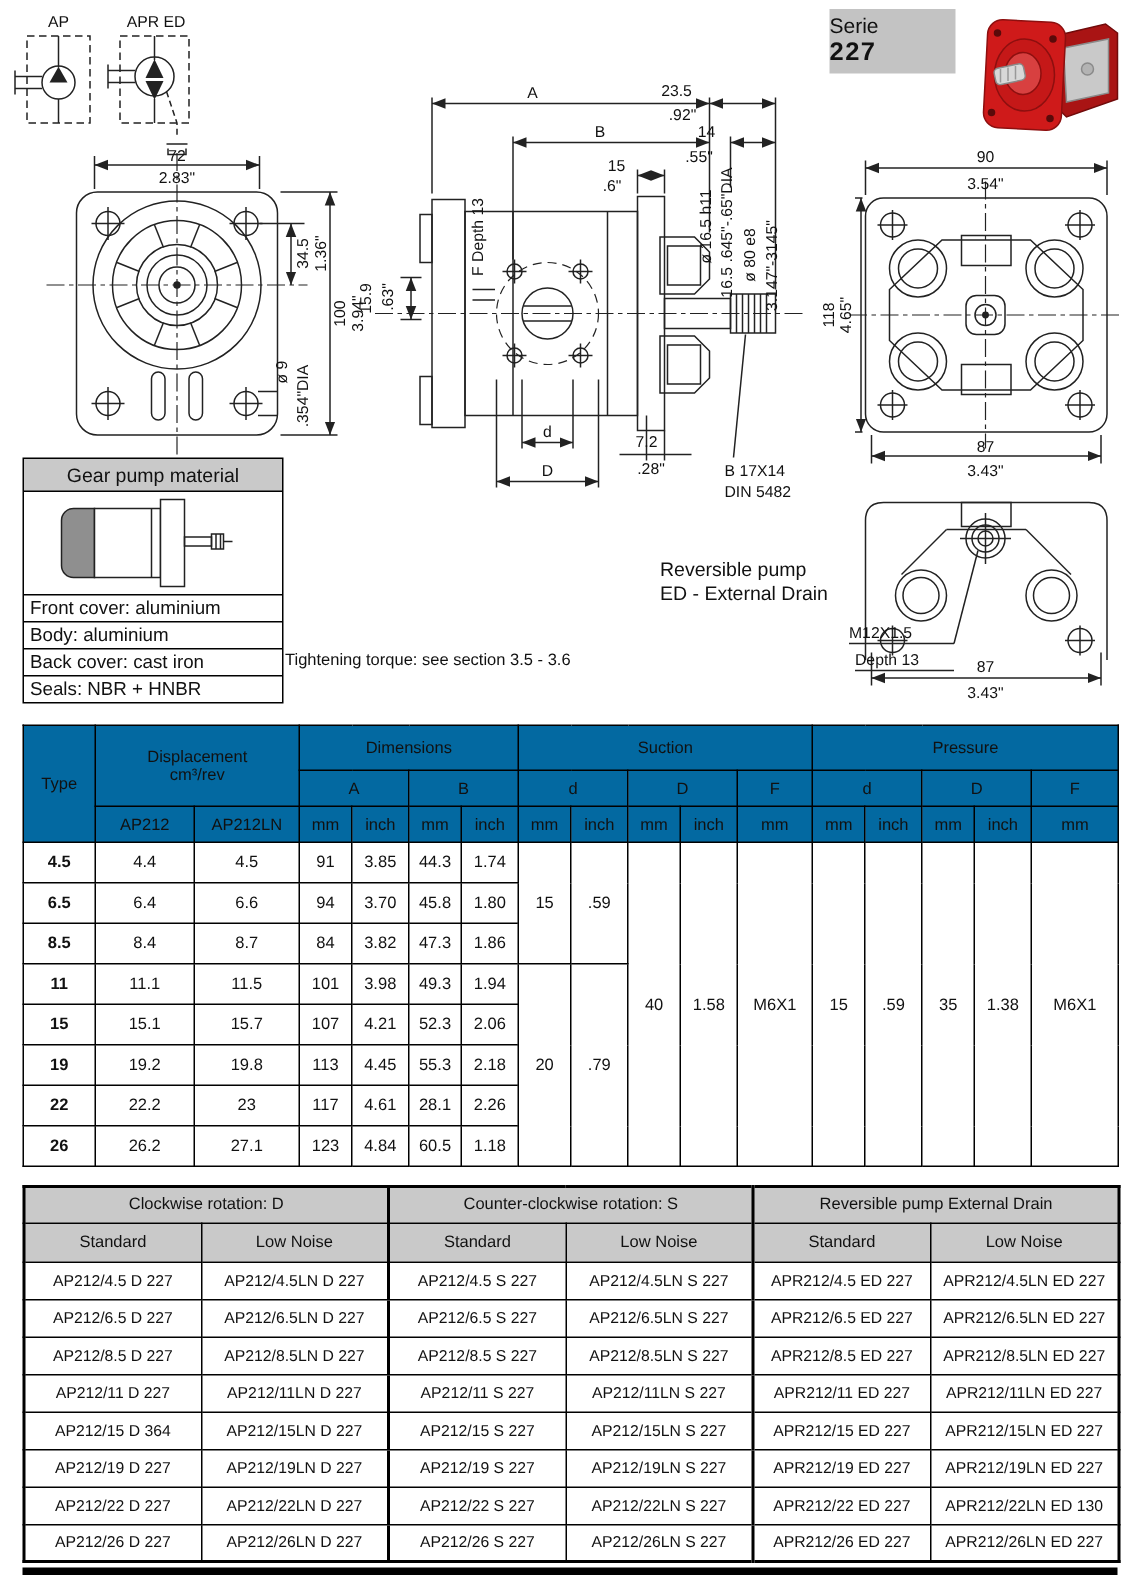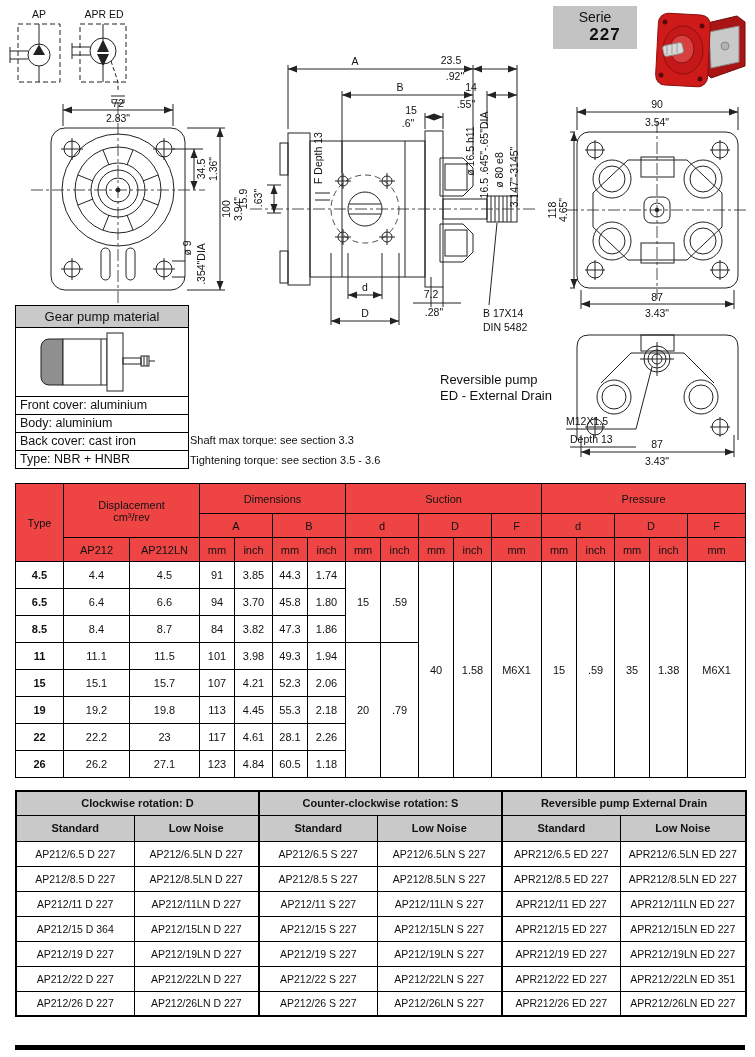"Serie" .serie { text-align: center -> none }
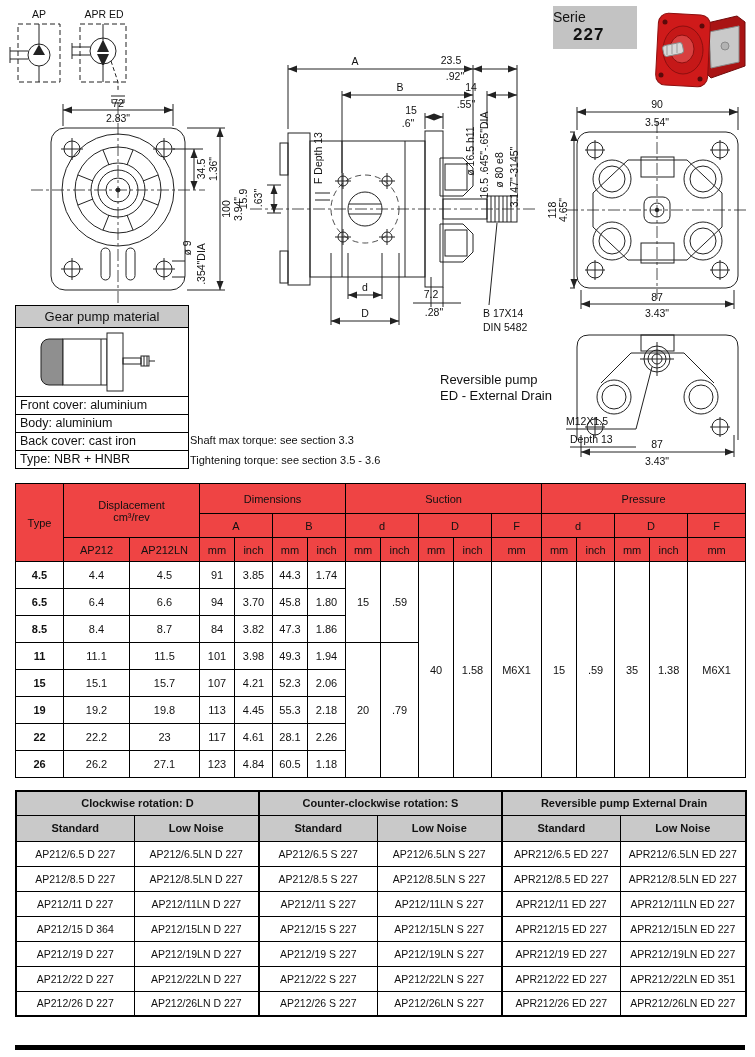"227" .serie .l2 { padding-left: 20px -> none }
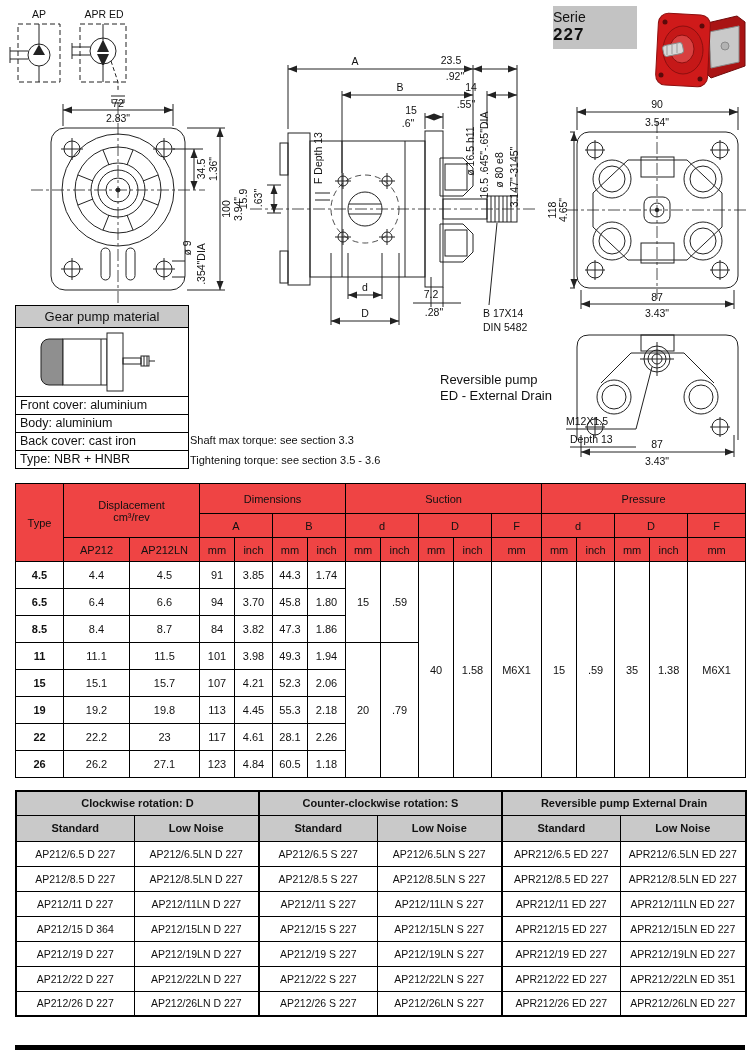"Shaft max torque: see section" div { html: <div>Shaft max torque: see section 3.3</div> -> none }
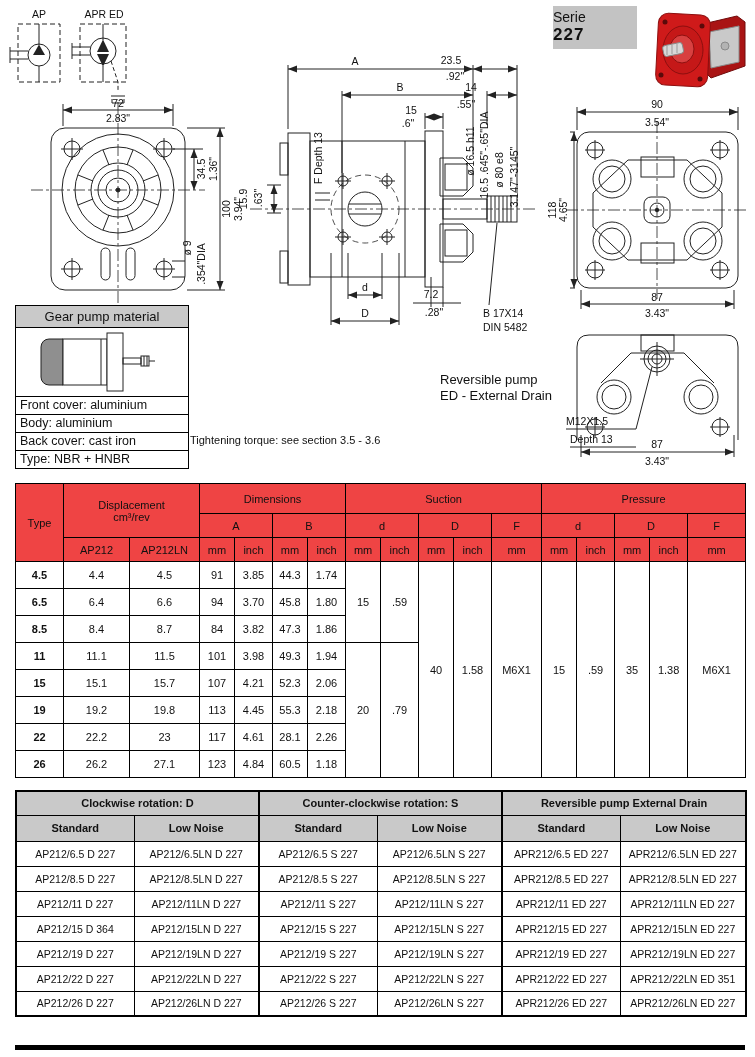"Type: NBR + HNBR" div.mrow { text: Type -> Seals }
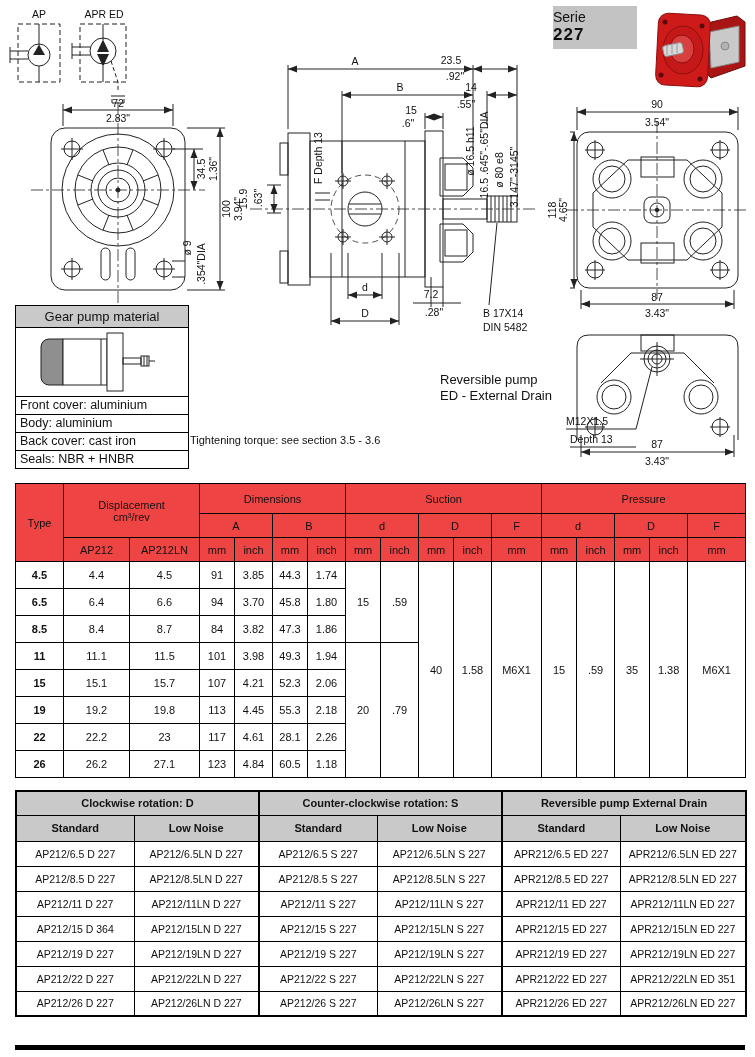"Displacement" .spec th { background: #ef4444 -> #0369a1 }
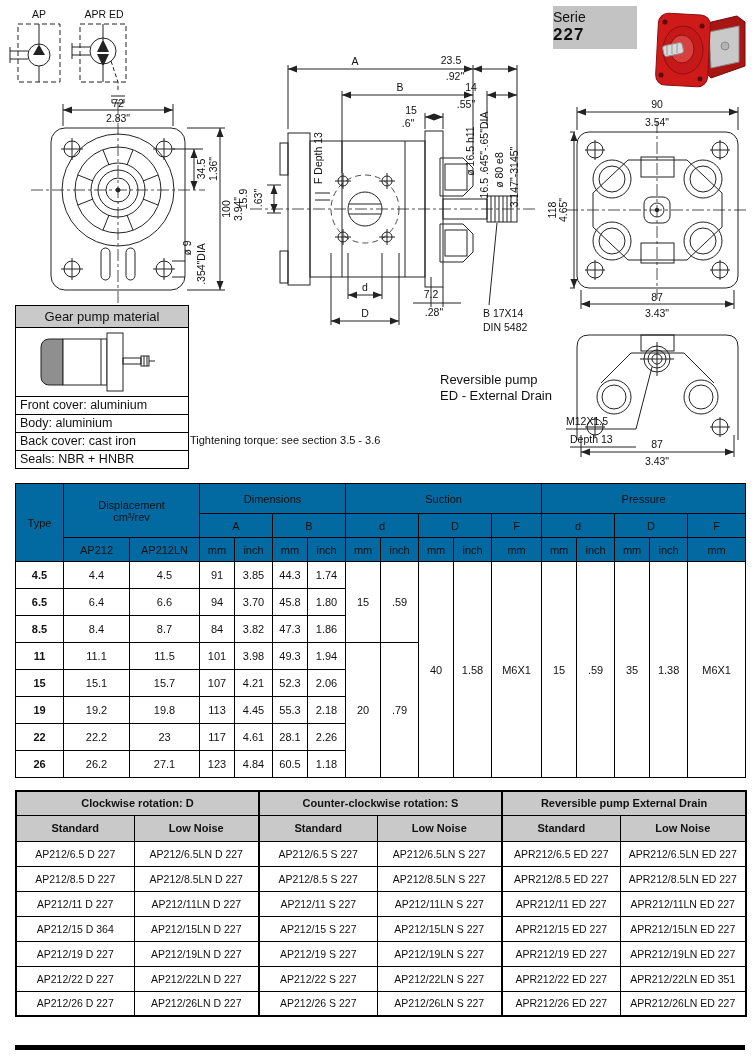"Clockwise rotation: D" .order th { font-weight: bold -> normal }
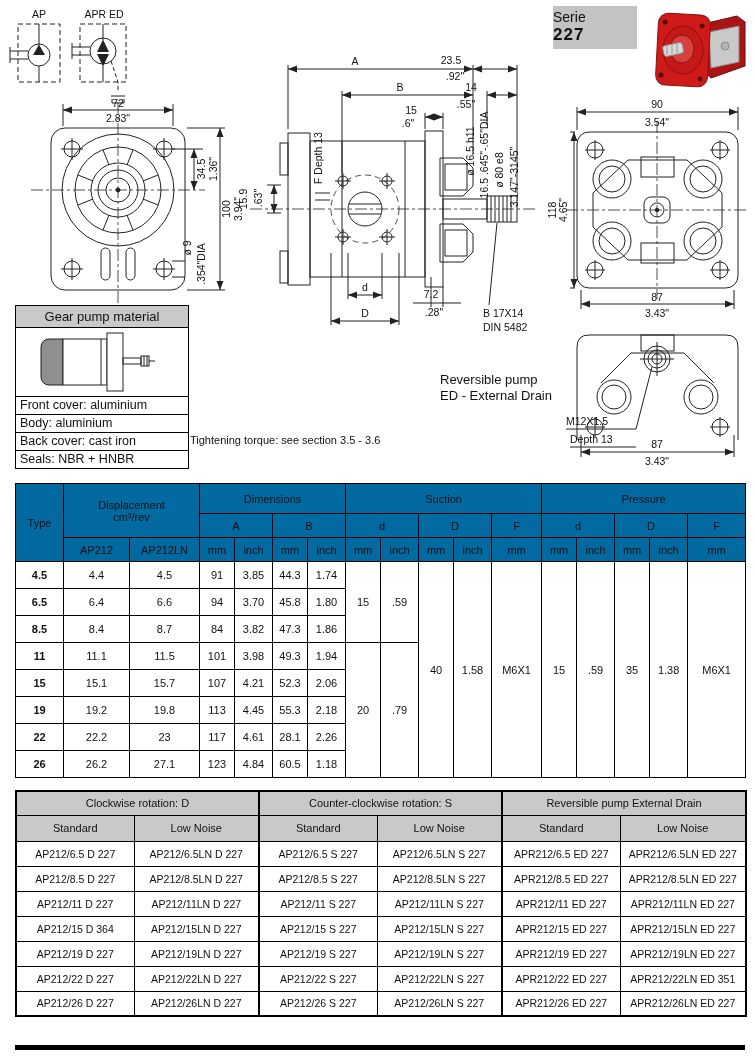"AP212/4.5 D 227" tr { html: none -> <tr> <td>AP212/4.5 D 227</td> <td>AP212/4.5LN D 227</td> <td>AP212/4.5 S 227</td> <td>AP212/4.5LN S 227</td> <td>APR212/4.5 ED 227</td> <td>APR212/4.5LN ED 227</td> </tr> }
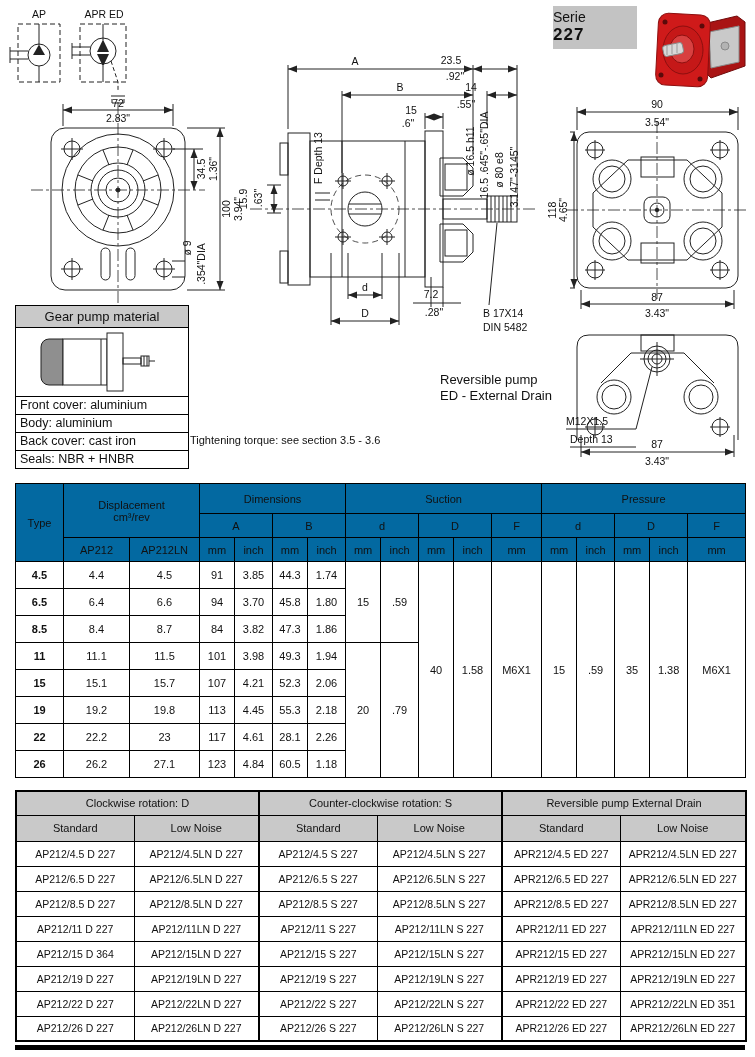"APR212/22LN ED 351" td { text: 351 -> 130 }
